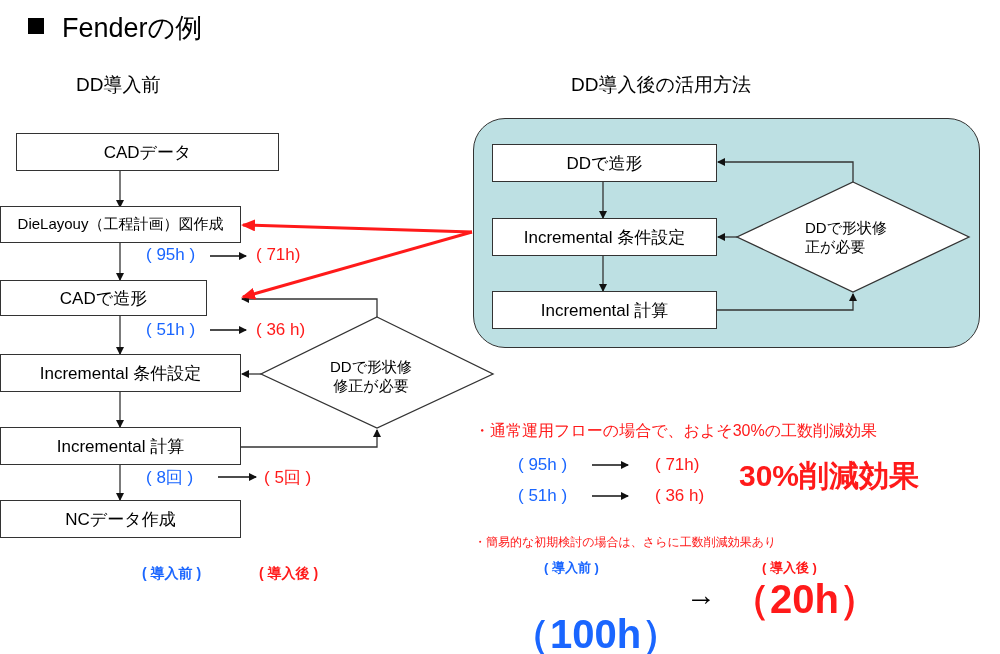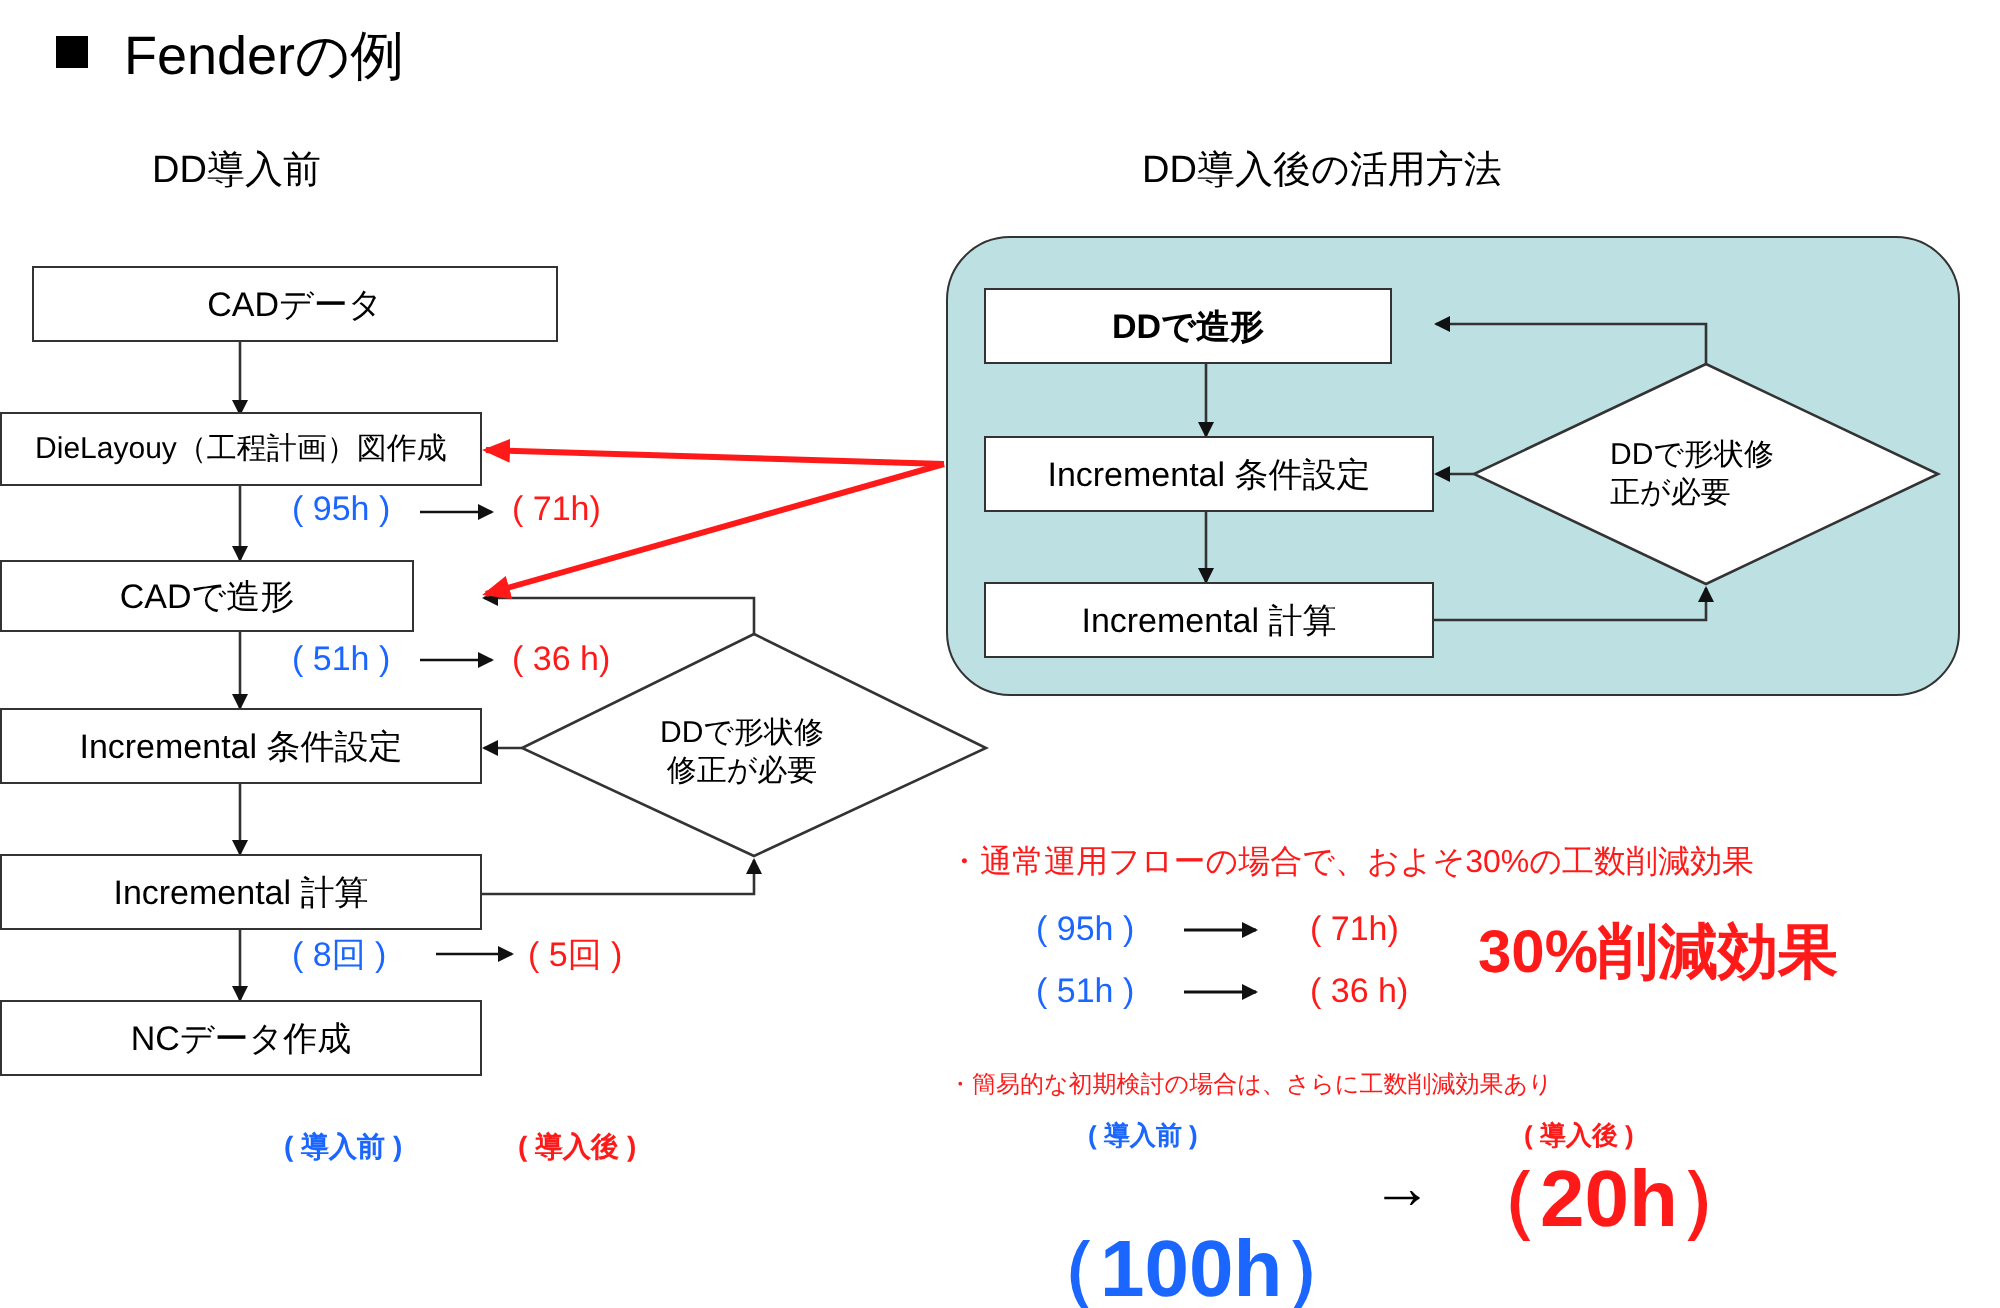"DDで造形" div.box { font-weight: bold -> none; width: 204px -> 225px }
